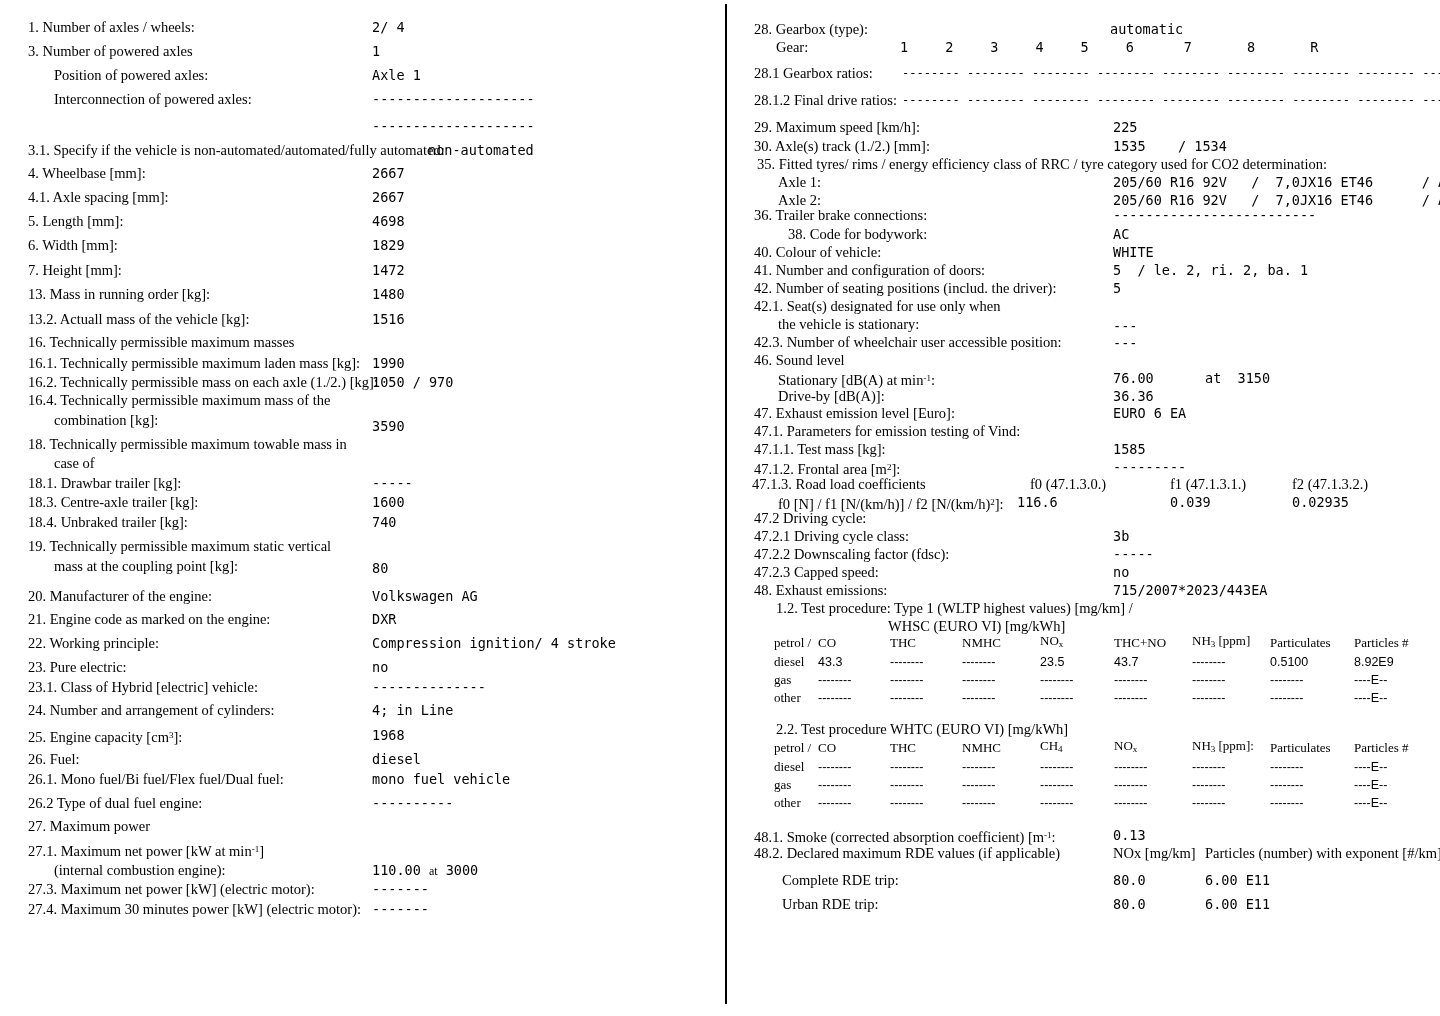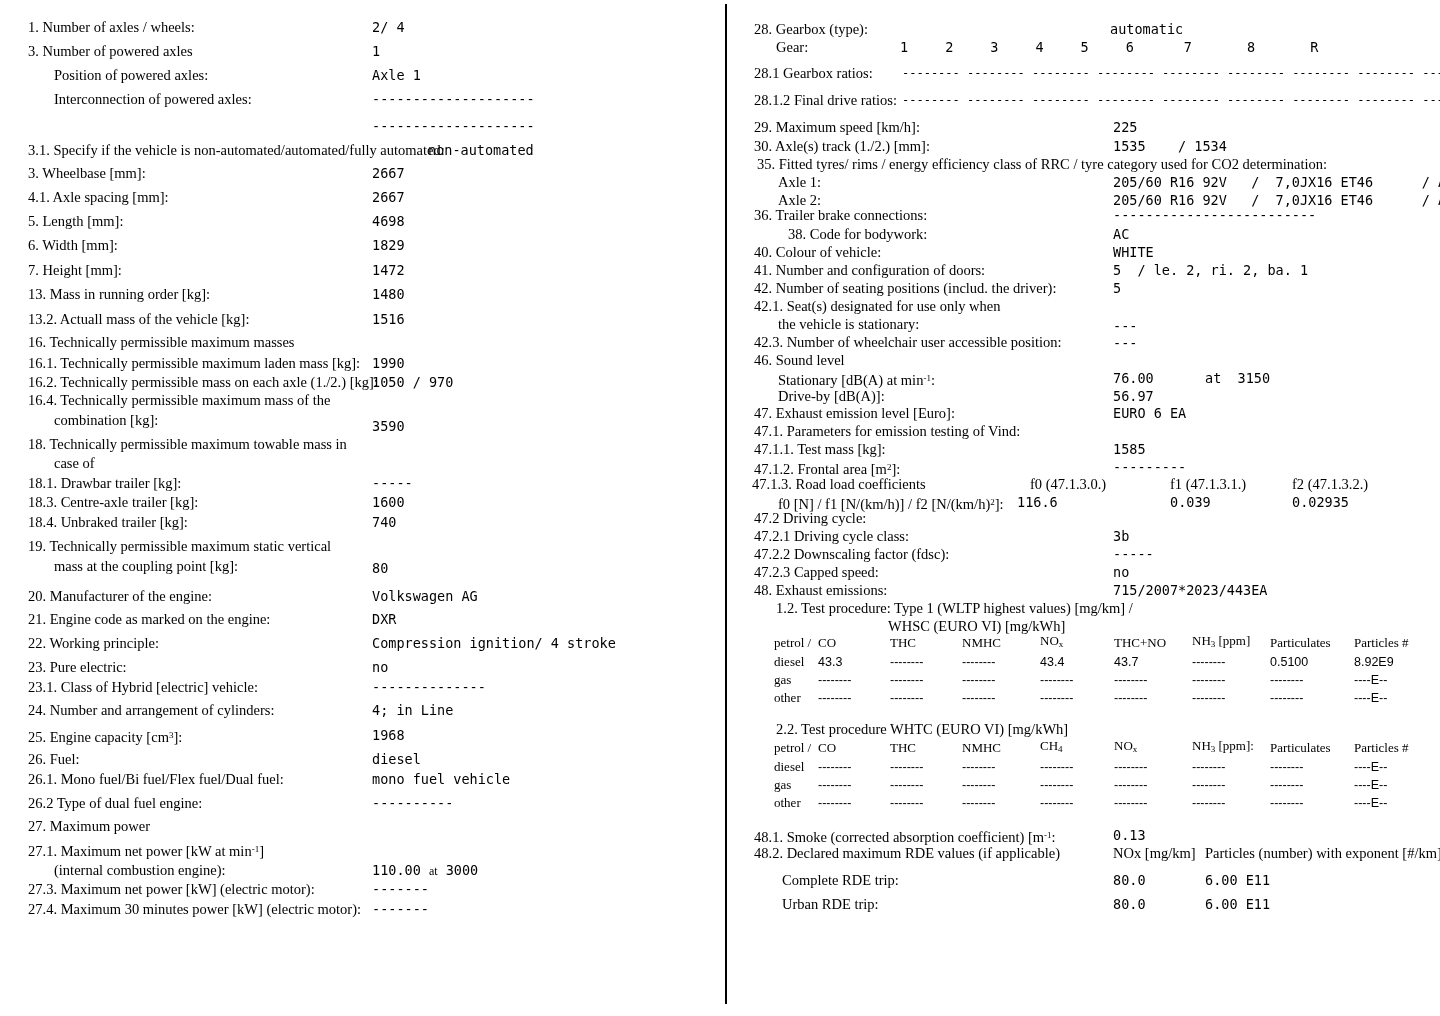"3. Wheelbase [mm]:" div.L { text: 3 -> 4 }
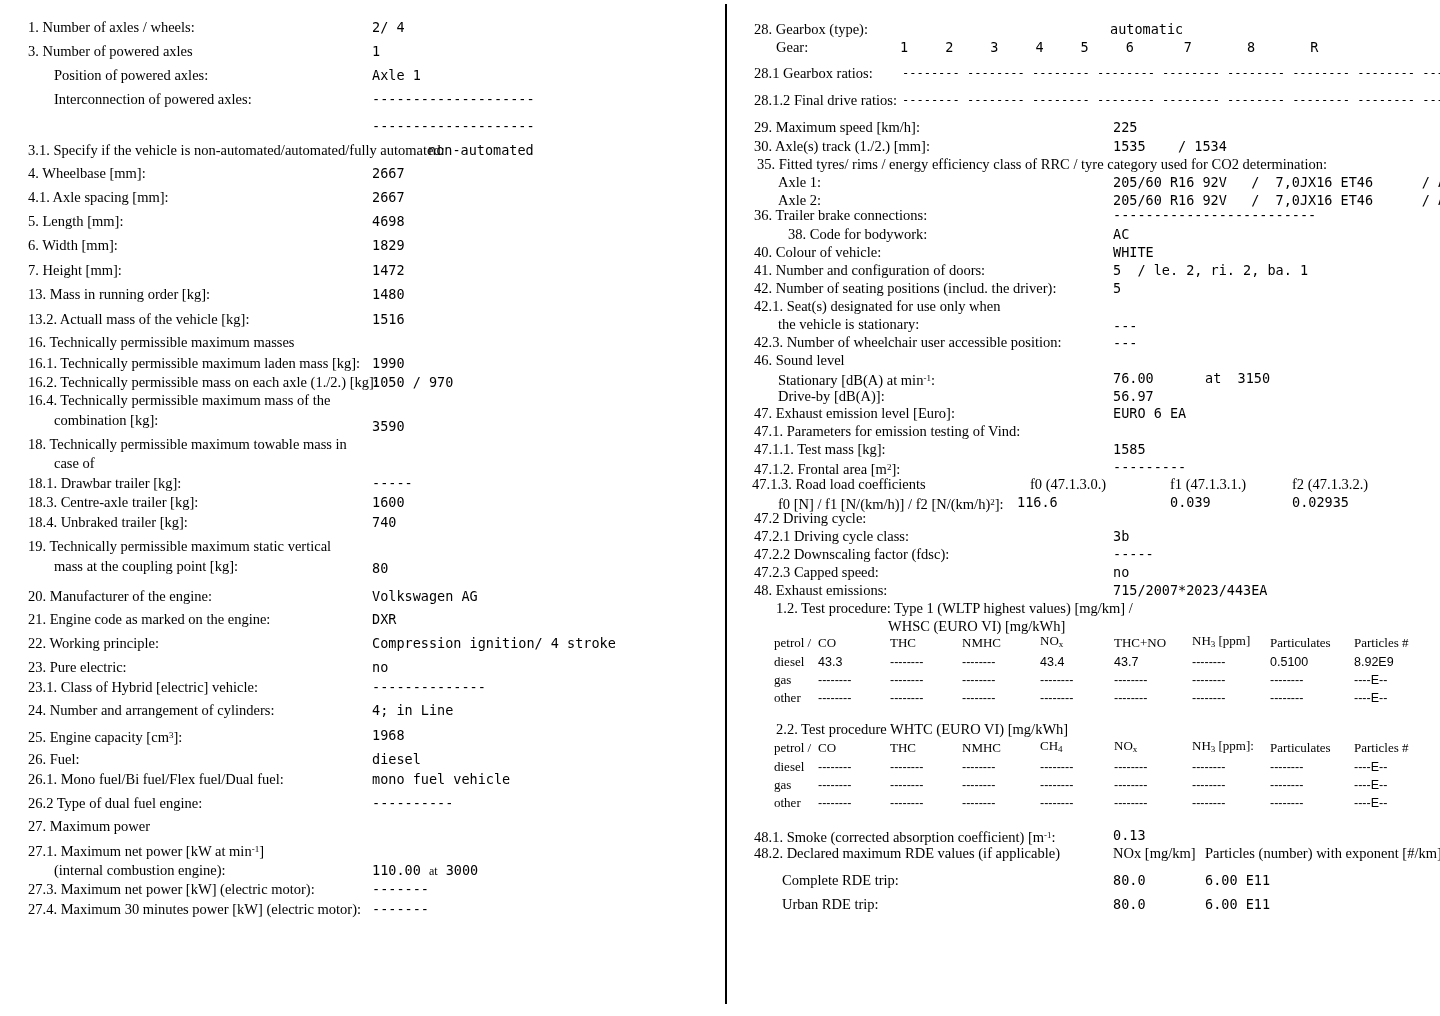"56.97" div.R { text: 56.97 -> 36.36 }
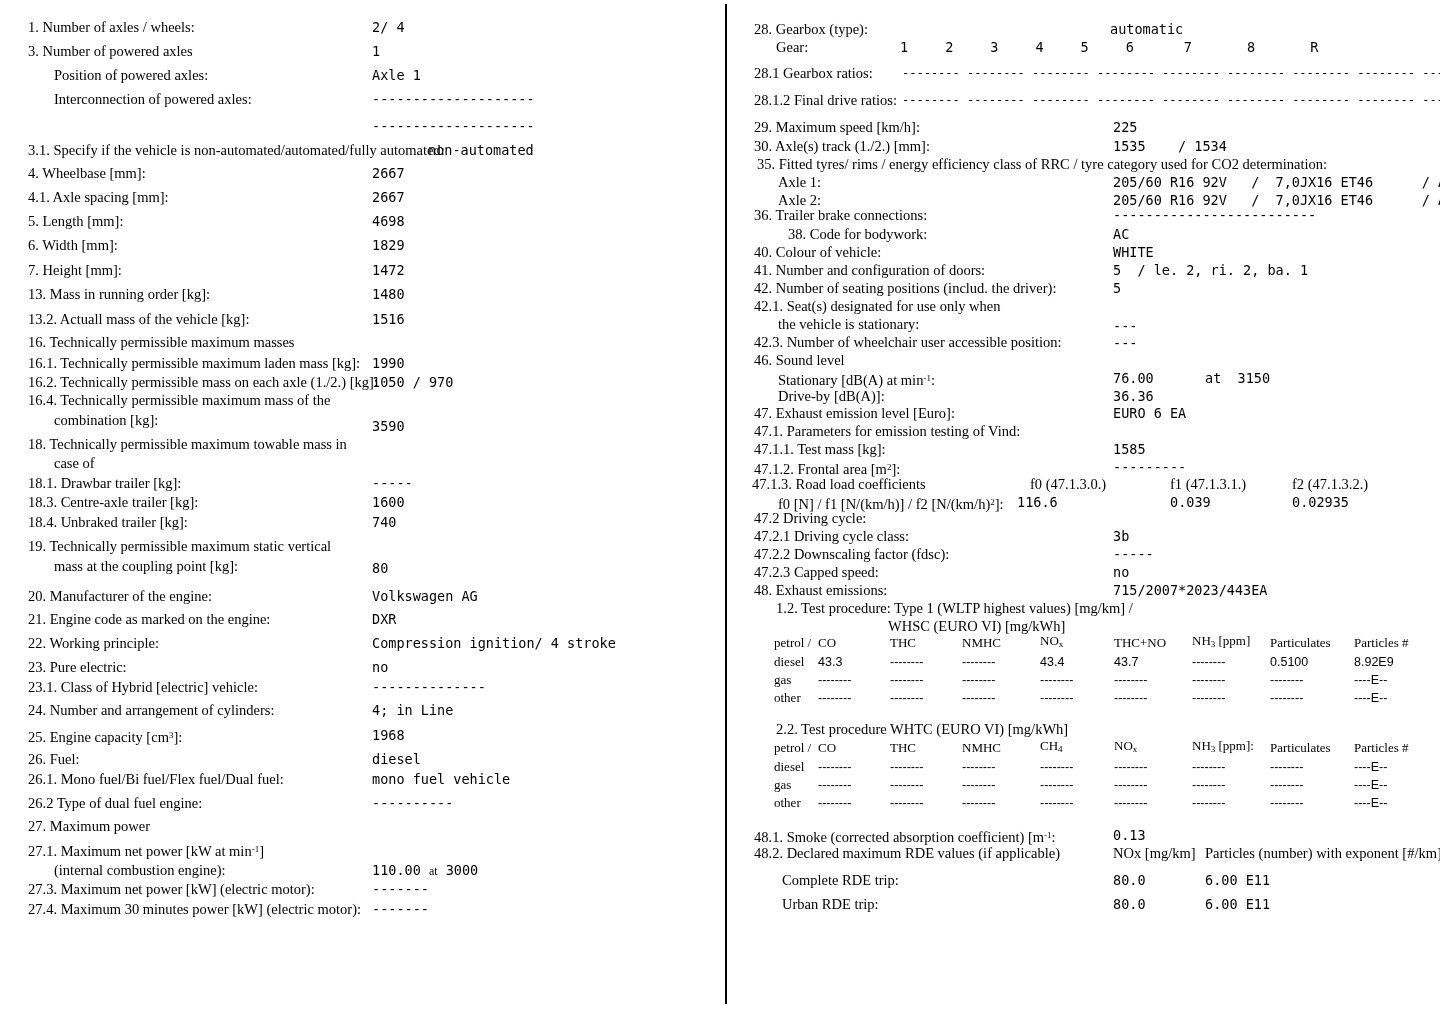"43.4" td.m { text: 43.4 -> 23.5 }
